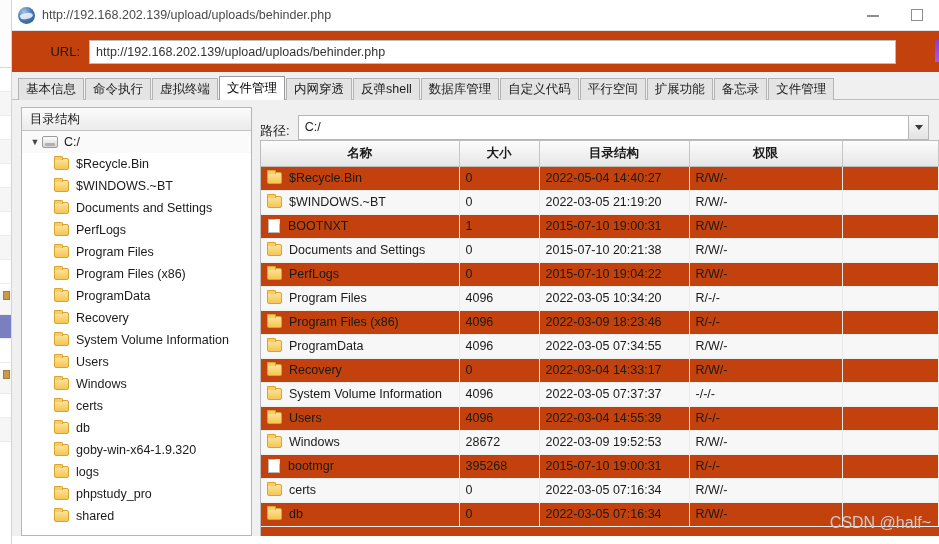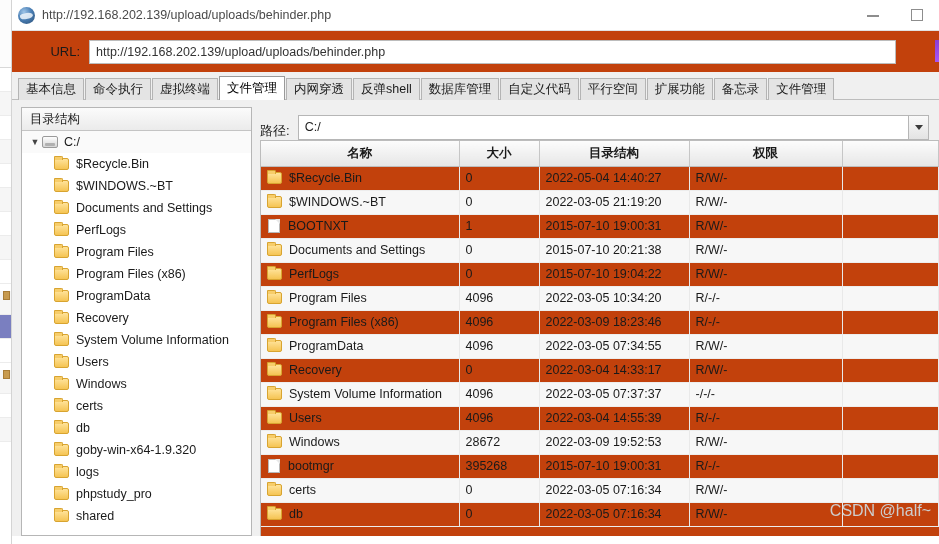"CSDN @half~" .watermark { bottom: 16px -> 4px }
